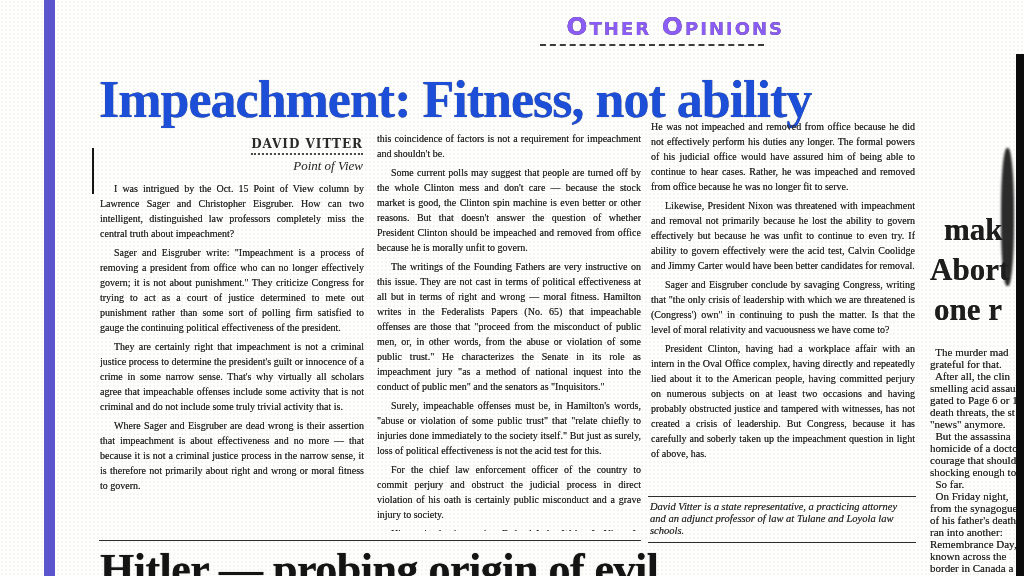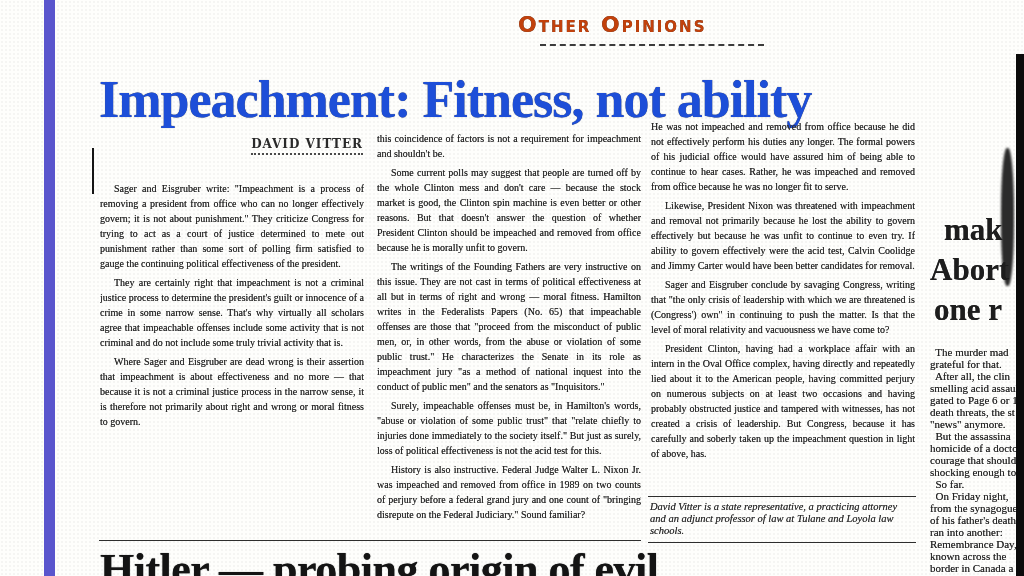"Other Opinions" .section-header { color: #c2410c -> #8b5cf6; font-size: 22px -> 25px; text-align: left -> right }
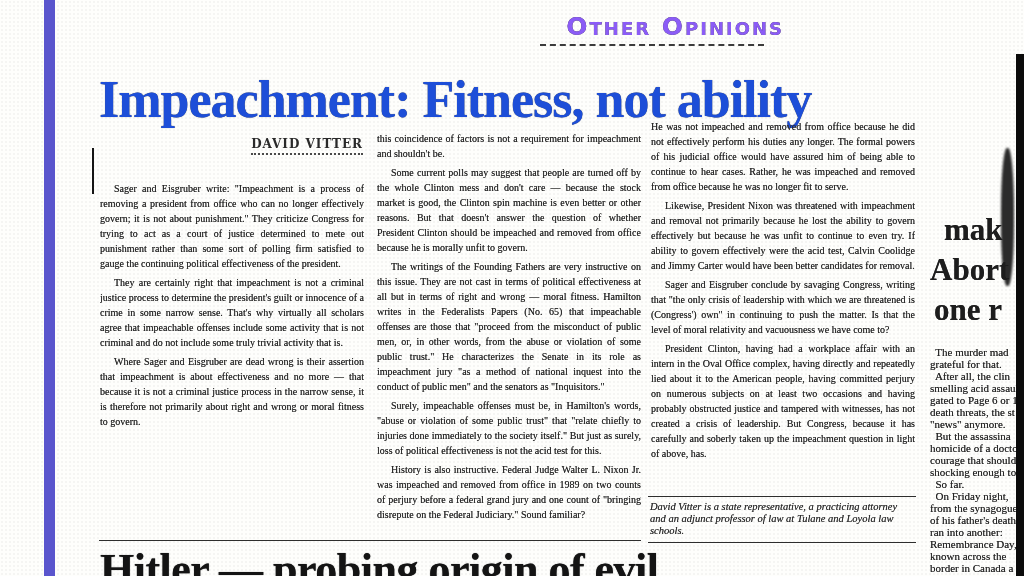"Point of View" div.byline-tag { html: none -> <div>Point of View</div> }
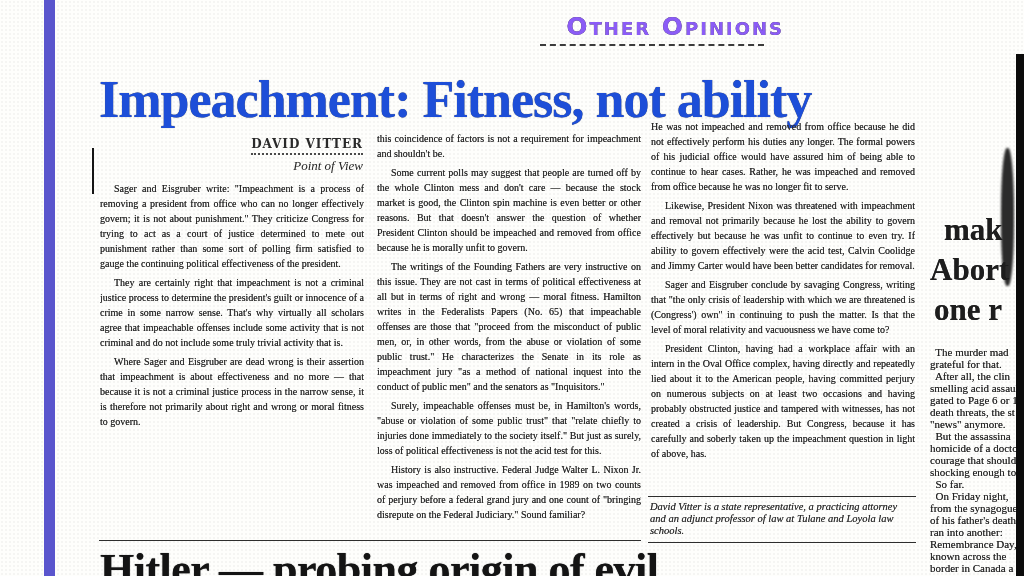"I was intrigued by the" p { html: none -> <p>I was intrigued by the Oct. 15 Point of View column by Lawrence Sager and Christopher Eisgruber. How can two intelligent, distinguished law professors completely miss the central truth about impeachment?</p> }
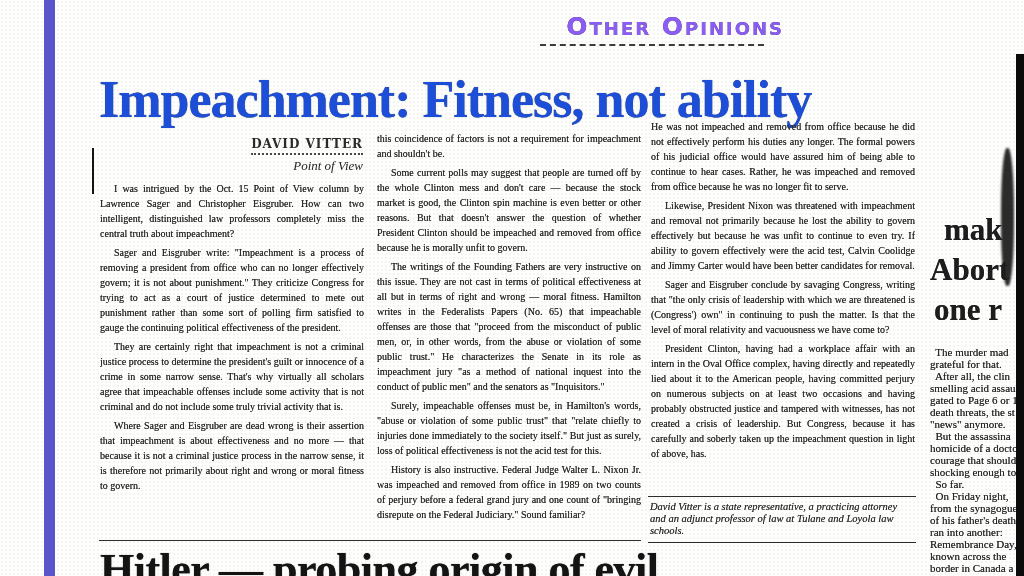"For the chief law enforcement" p { html: none -> <p>For the chief law enforcement officer of the country to commit perjury and obstruct the judicial process in direct violation of his oath is certainly public misconduct and a grave injury to society.</p> }
